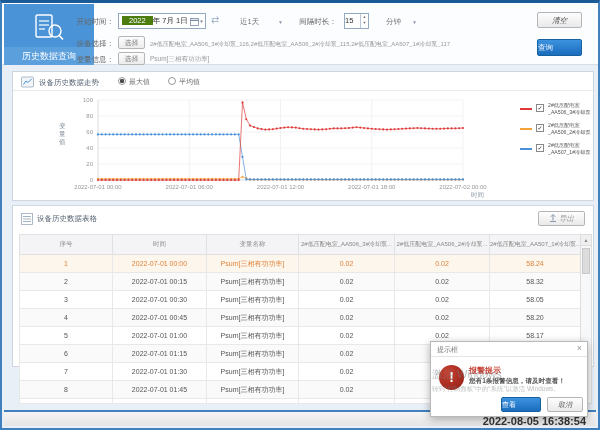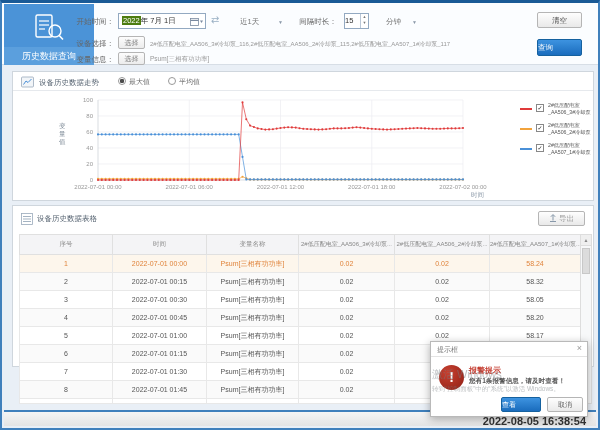"2022" .date-sel { padding: 0 1px -> 0 7px }
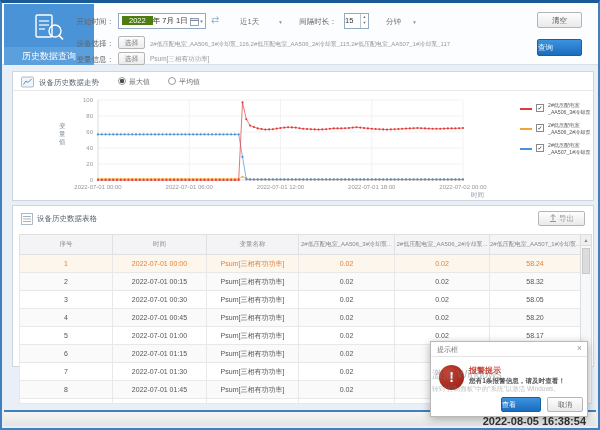"清空" .btn-gray { font-style: none -> italic }
